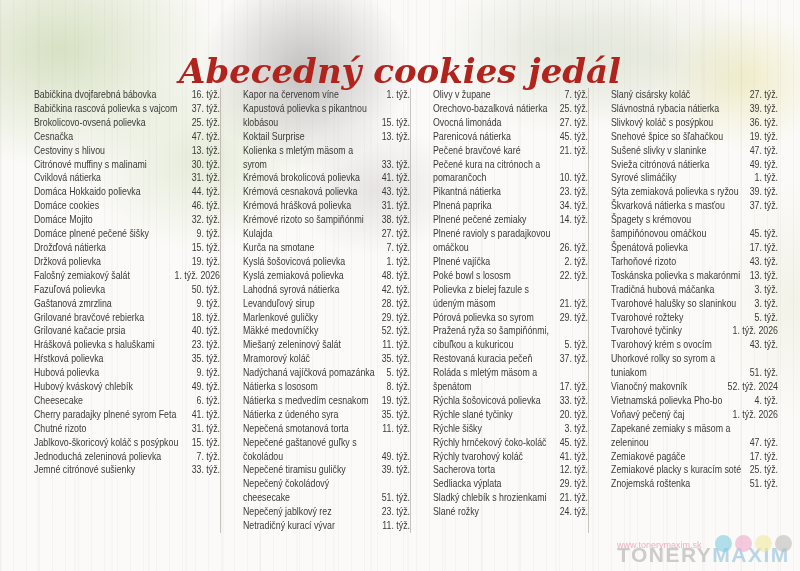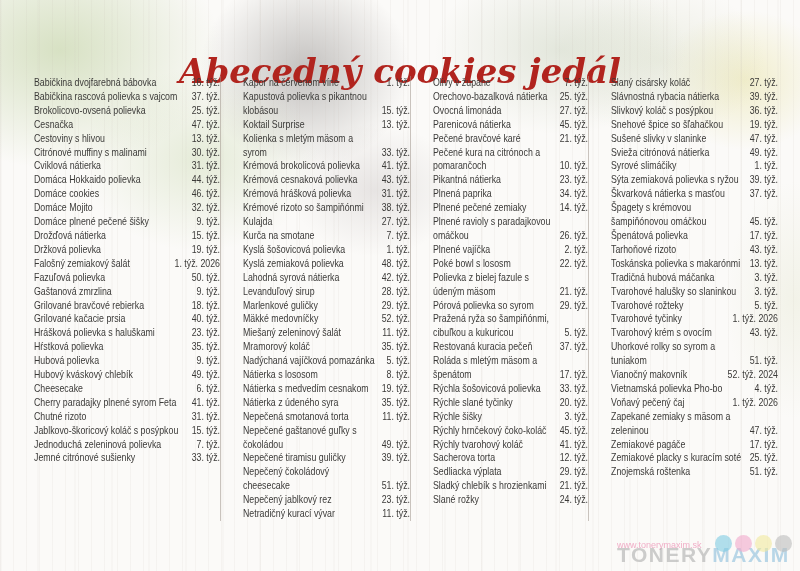"Babičkina dvojfarebná bábovka" .cols { top: 76px -> 88px }
